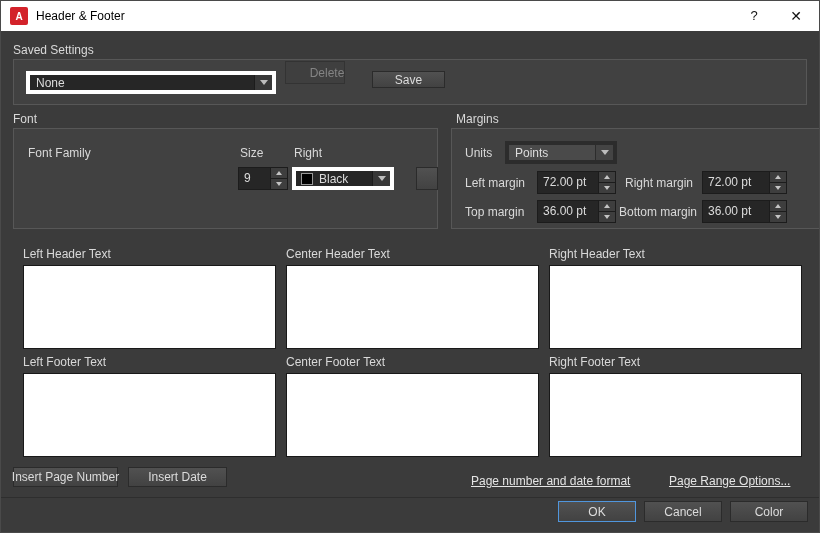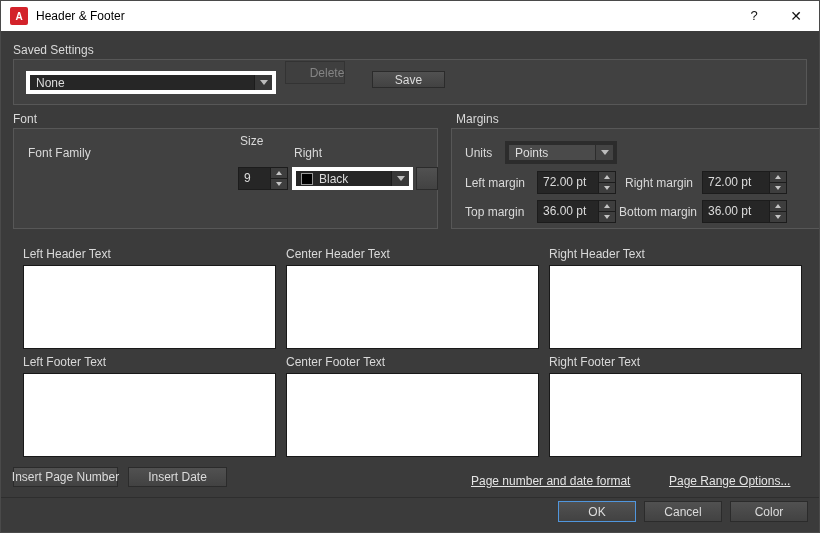"Size" div.label { top: 5px -> 17px }
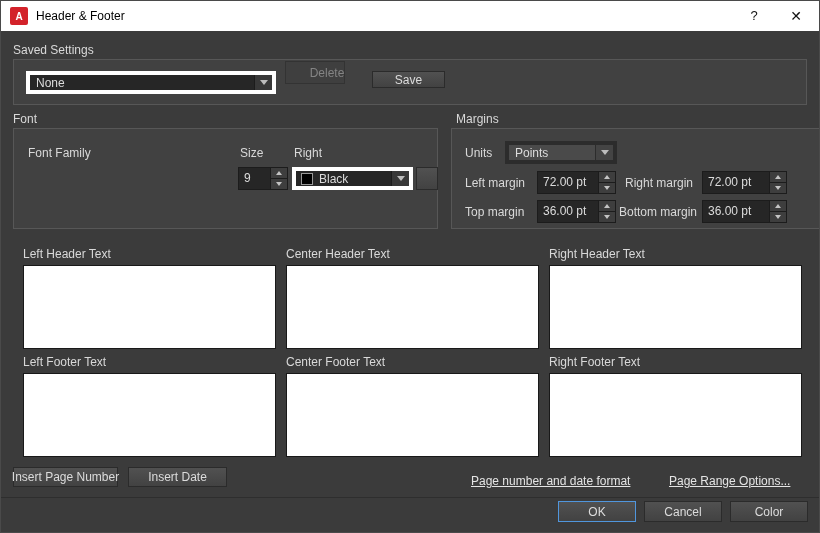"Black" div.dropdown { width: 121px -> 102px }
